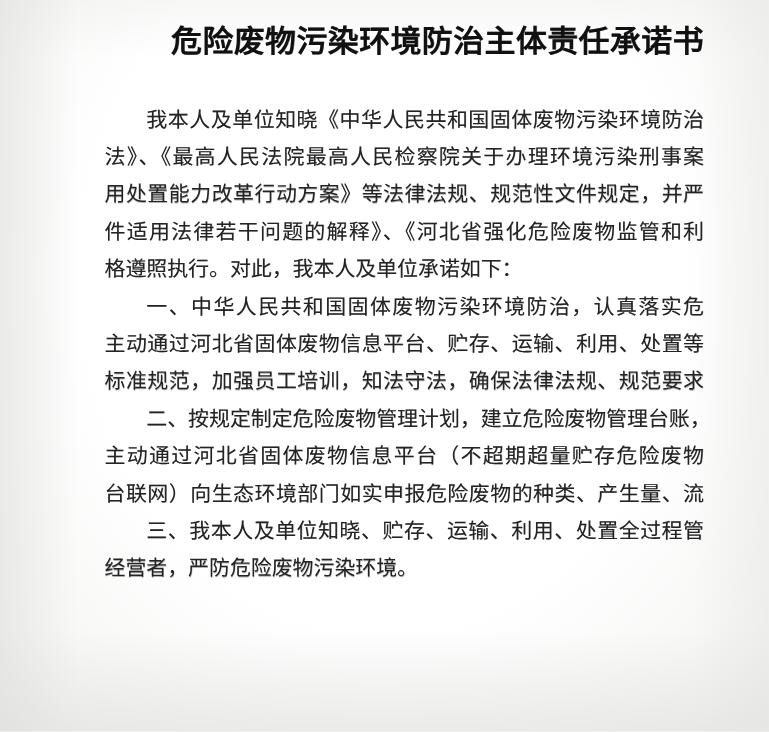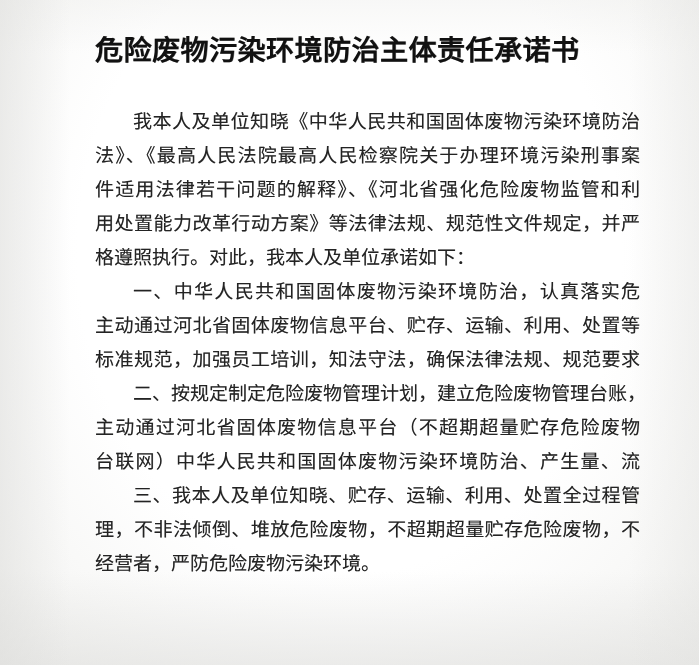"危险废物污染环境防治主体责任承诺书" .doc-title { margin: 16px 0 31px 0 -> 4px 0 31px 0; text-align: left -> right }
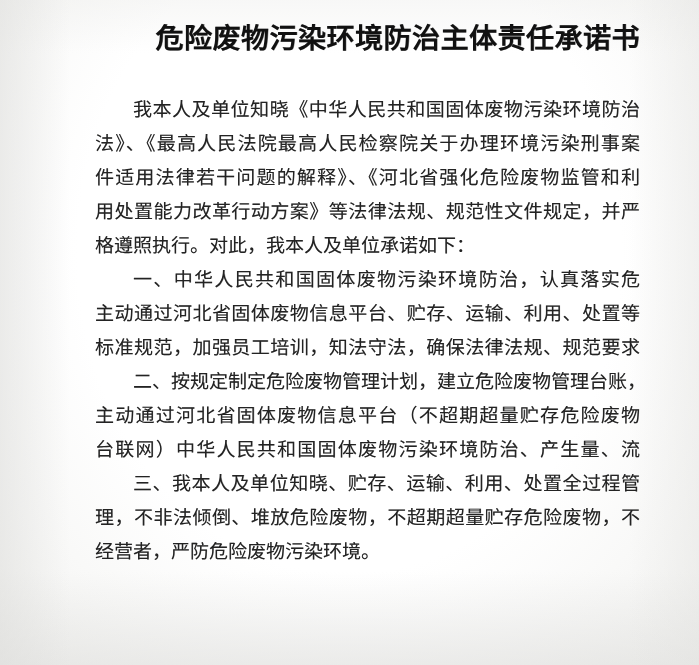"我本人及单位知晓《中华人民共和国固体废物污染环境防治" .line.indent { font-family: none -> Liberation Mono, monospace }
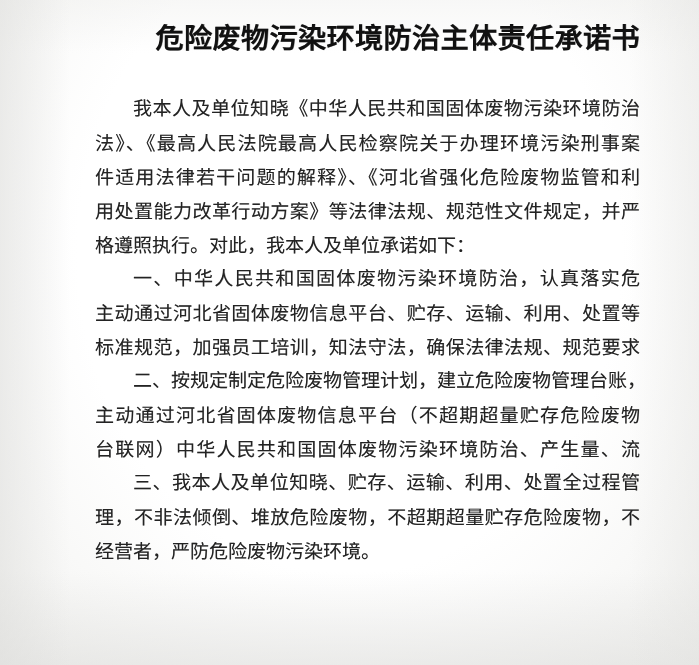"件适用法律若干问题的解释》、《河北省强化危险废物监管和利" p.line { order: before "用处置能力改革行动方案》等法律法规、规范性文件规定，并严" -> after "用处置能力改革行动方案》等法律法规、规范性文件规定，并严" }
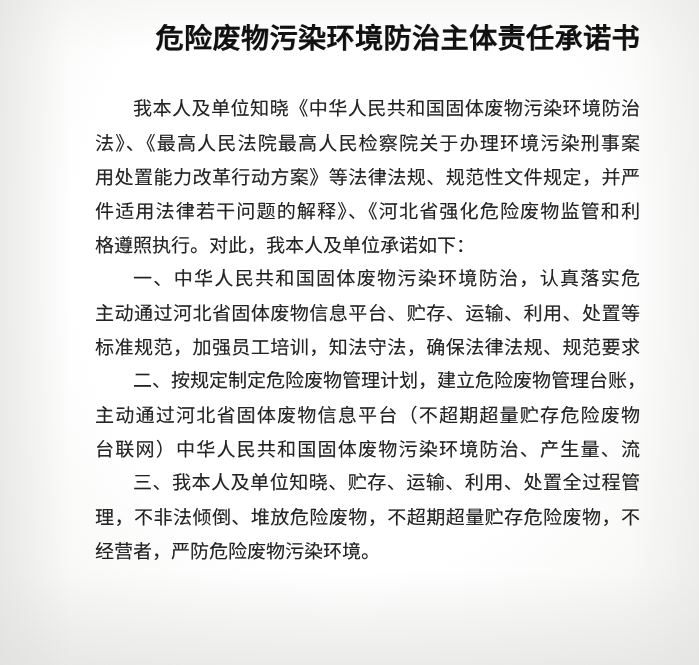"格遵照执行。对此，我本人及单位承诺如下：" .line.end { font-family: none -> Liberation Mono, monospace }
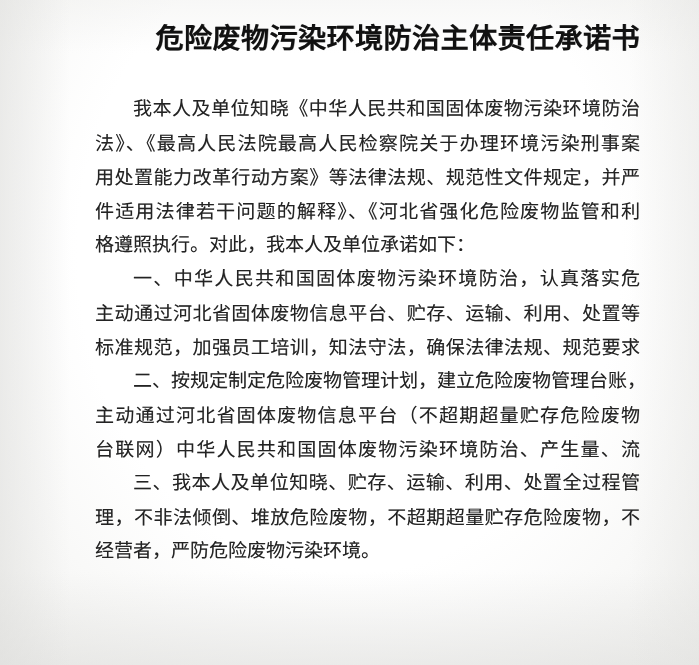"台联网）中华人民共和国固体废物污染环境防治、产生量、流" p.line { text: 中华人民共和国固体废物污染环境防治 -> 向生态环境部门如实申报危险废物的种类 }
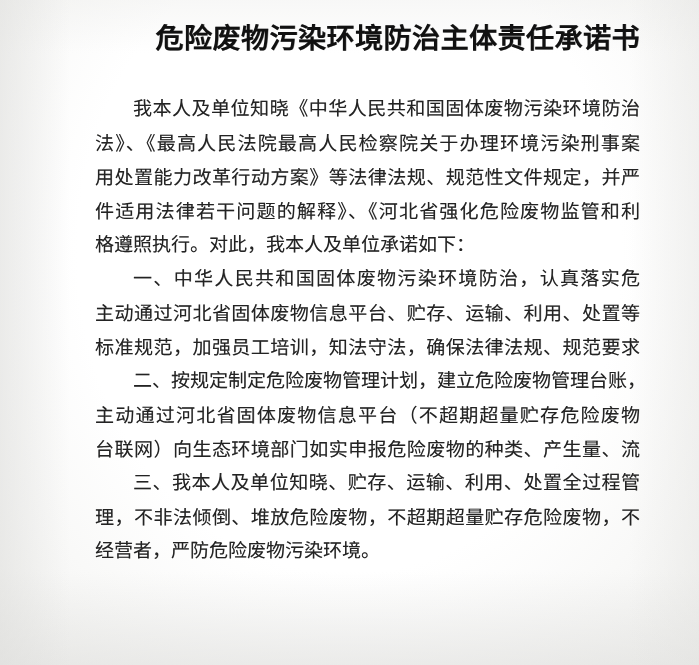"理，不非法倾倒、堆放危险废物，不超期超量贮存危险废物，不" p.line { html: <p>理，不非法倾倒、堆放危险废物，不超期超量贮存危险废物，不</p> -> none }
